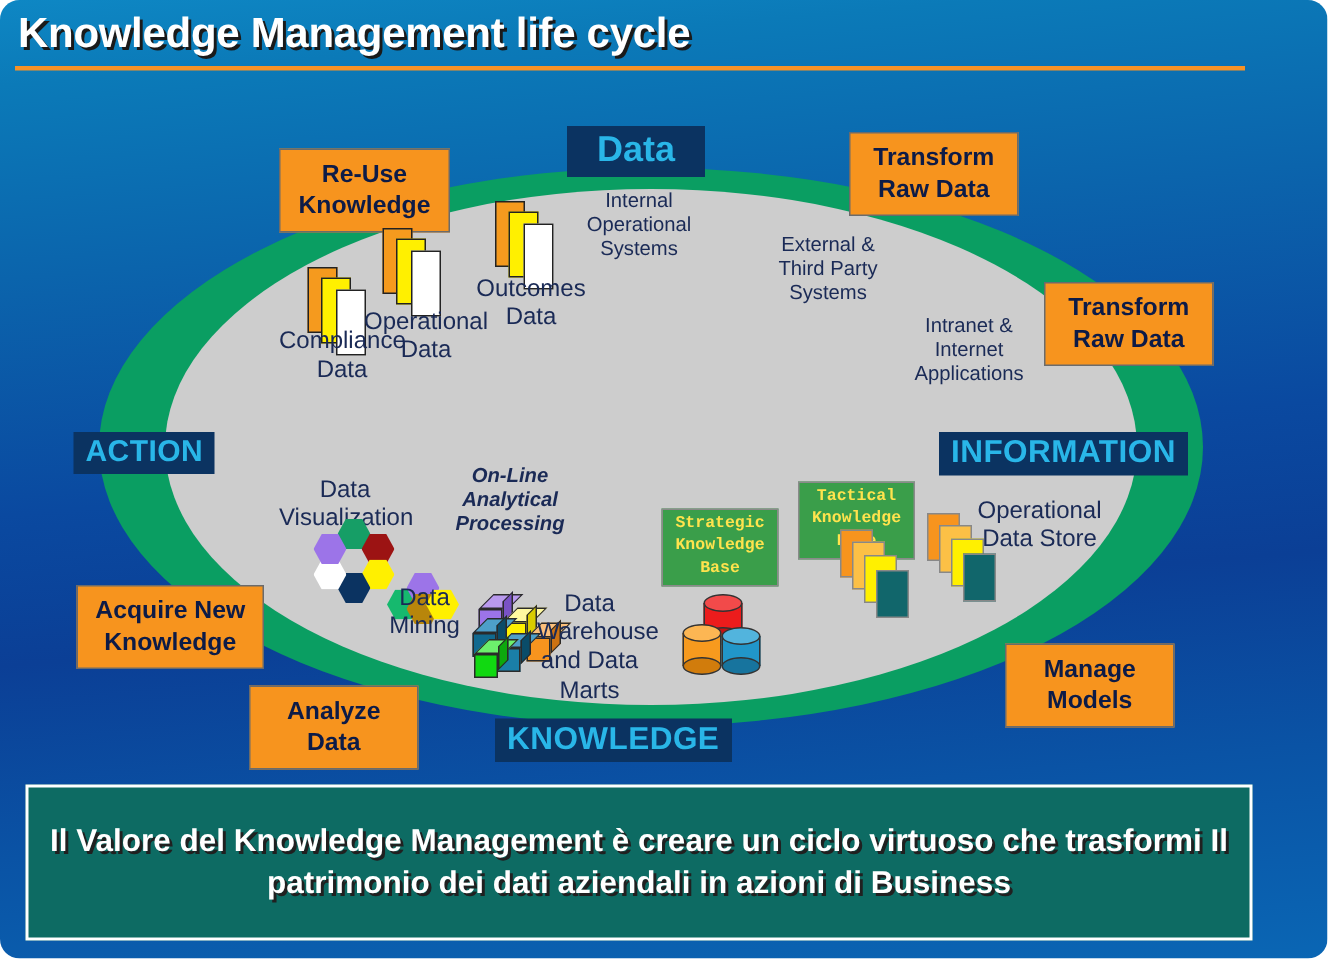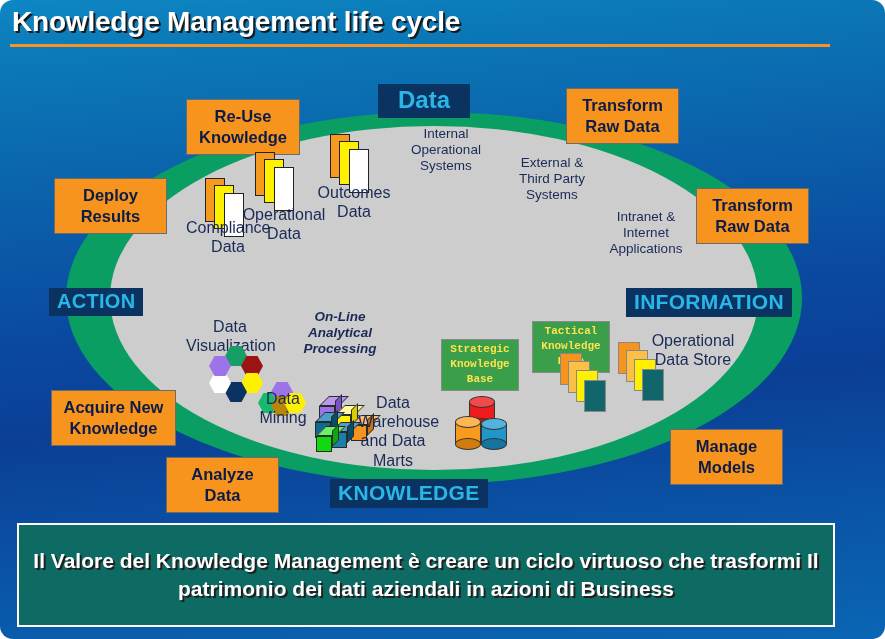"Internal" div.diag-label { left: 396px -> 376px }
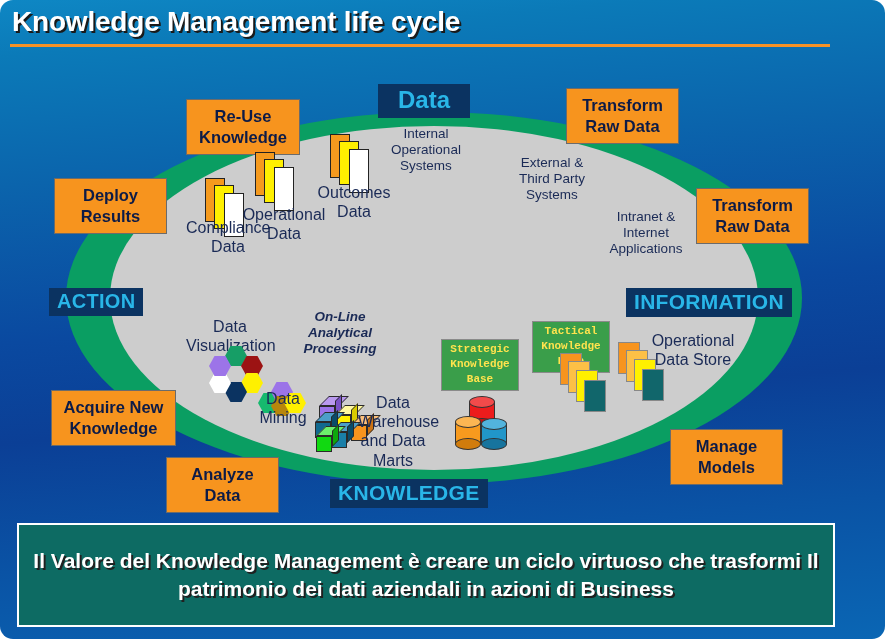"Deploy" div.orange-box { html: <div> <span>Deploy Results</span> </div> -> none }
